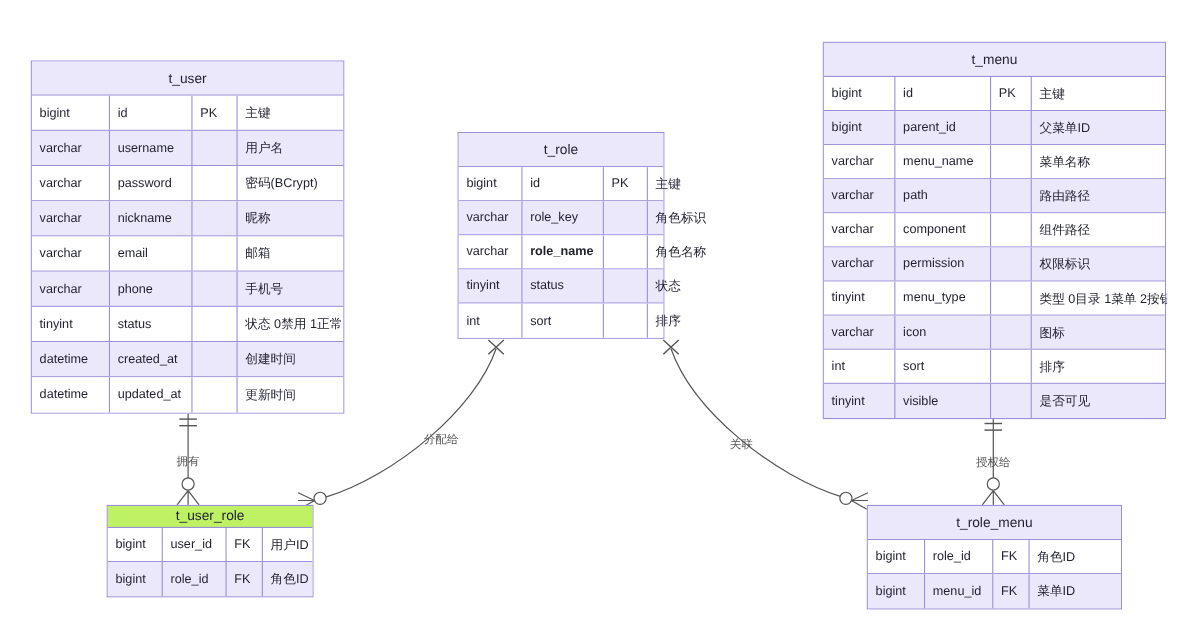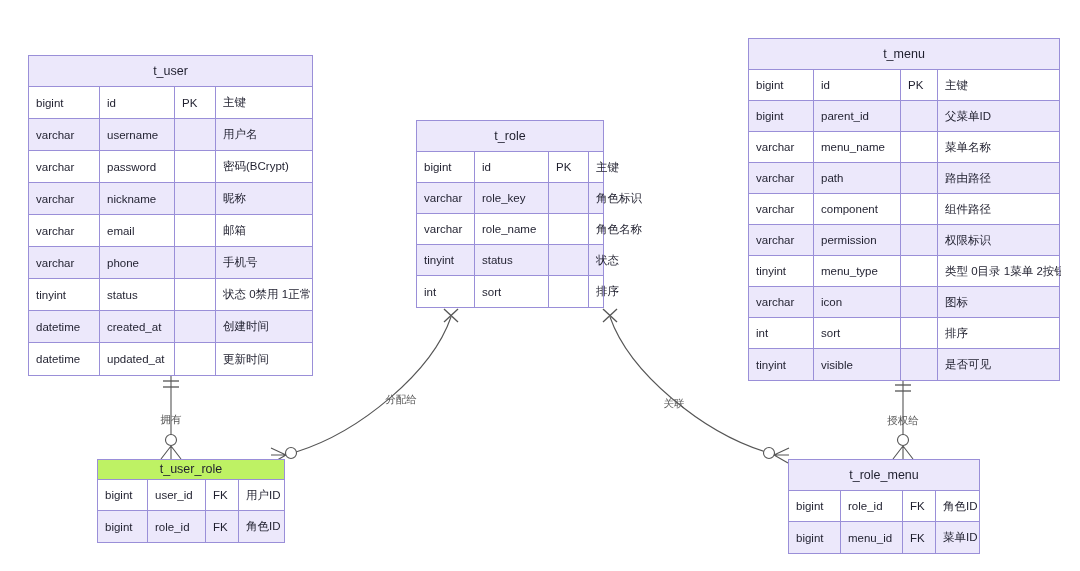"role_name" div.cell { font-weight: none -> bold }
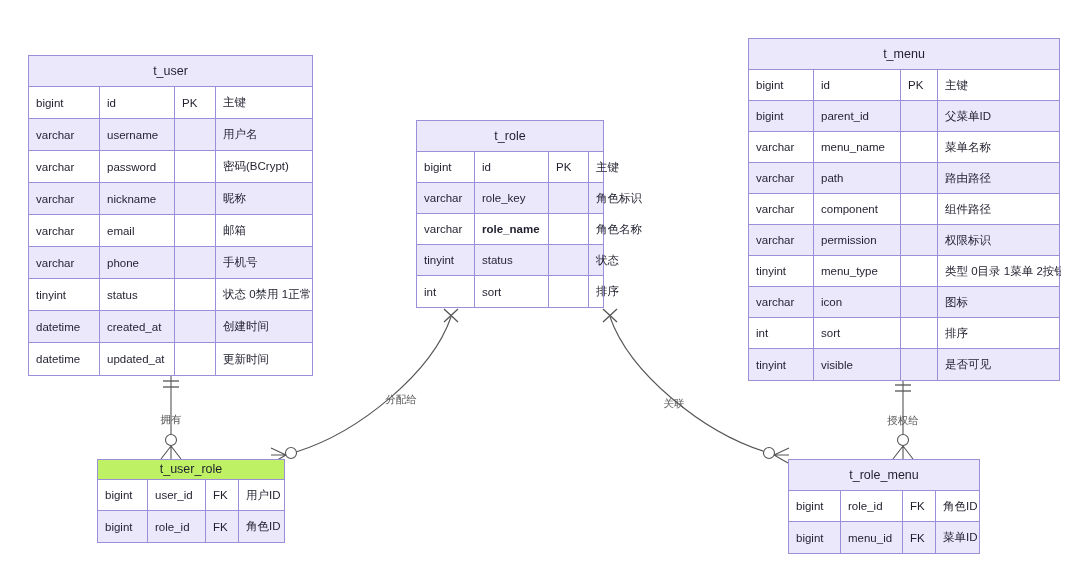"t_role_menu" div.entity { width: 192px -> 232px }
